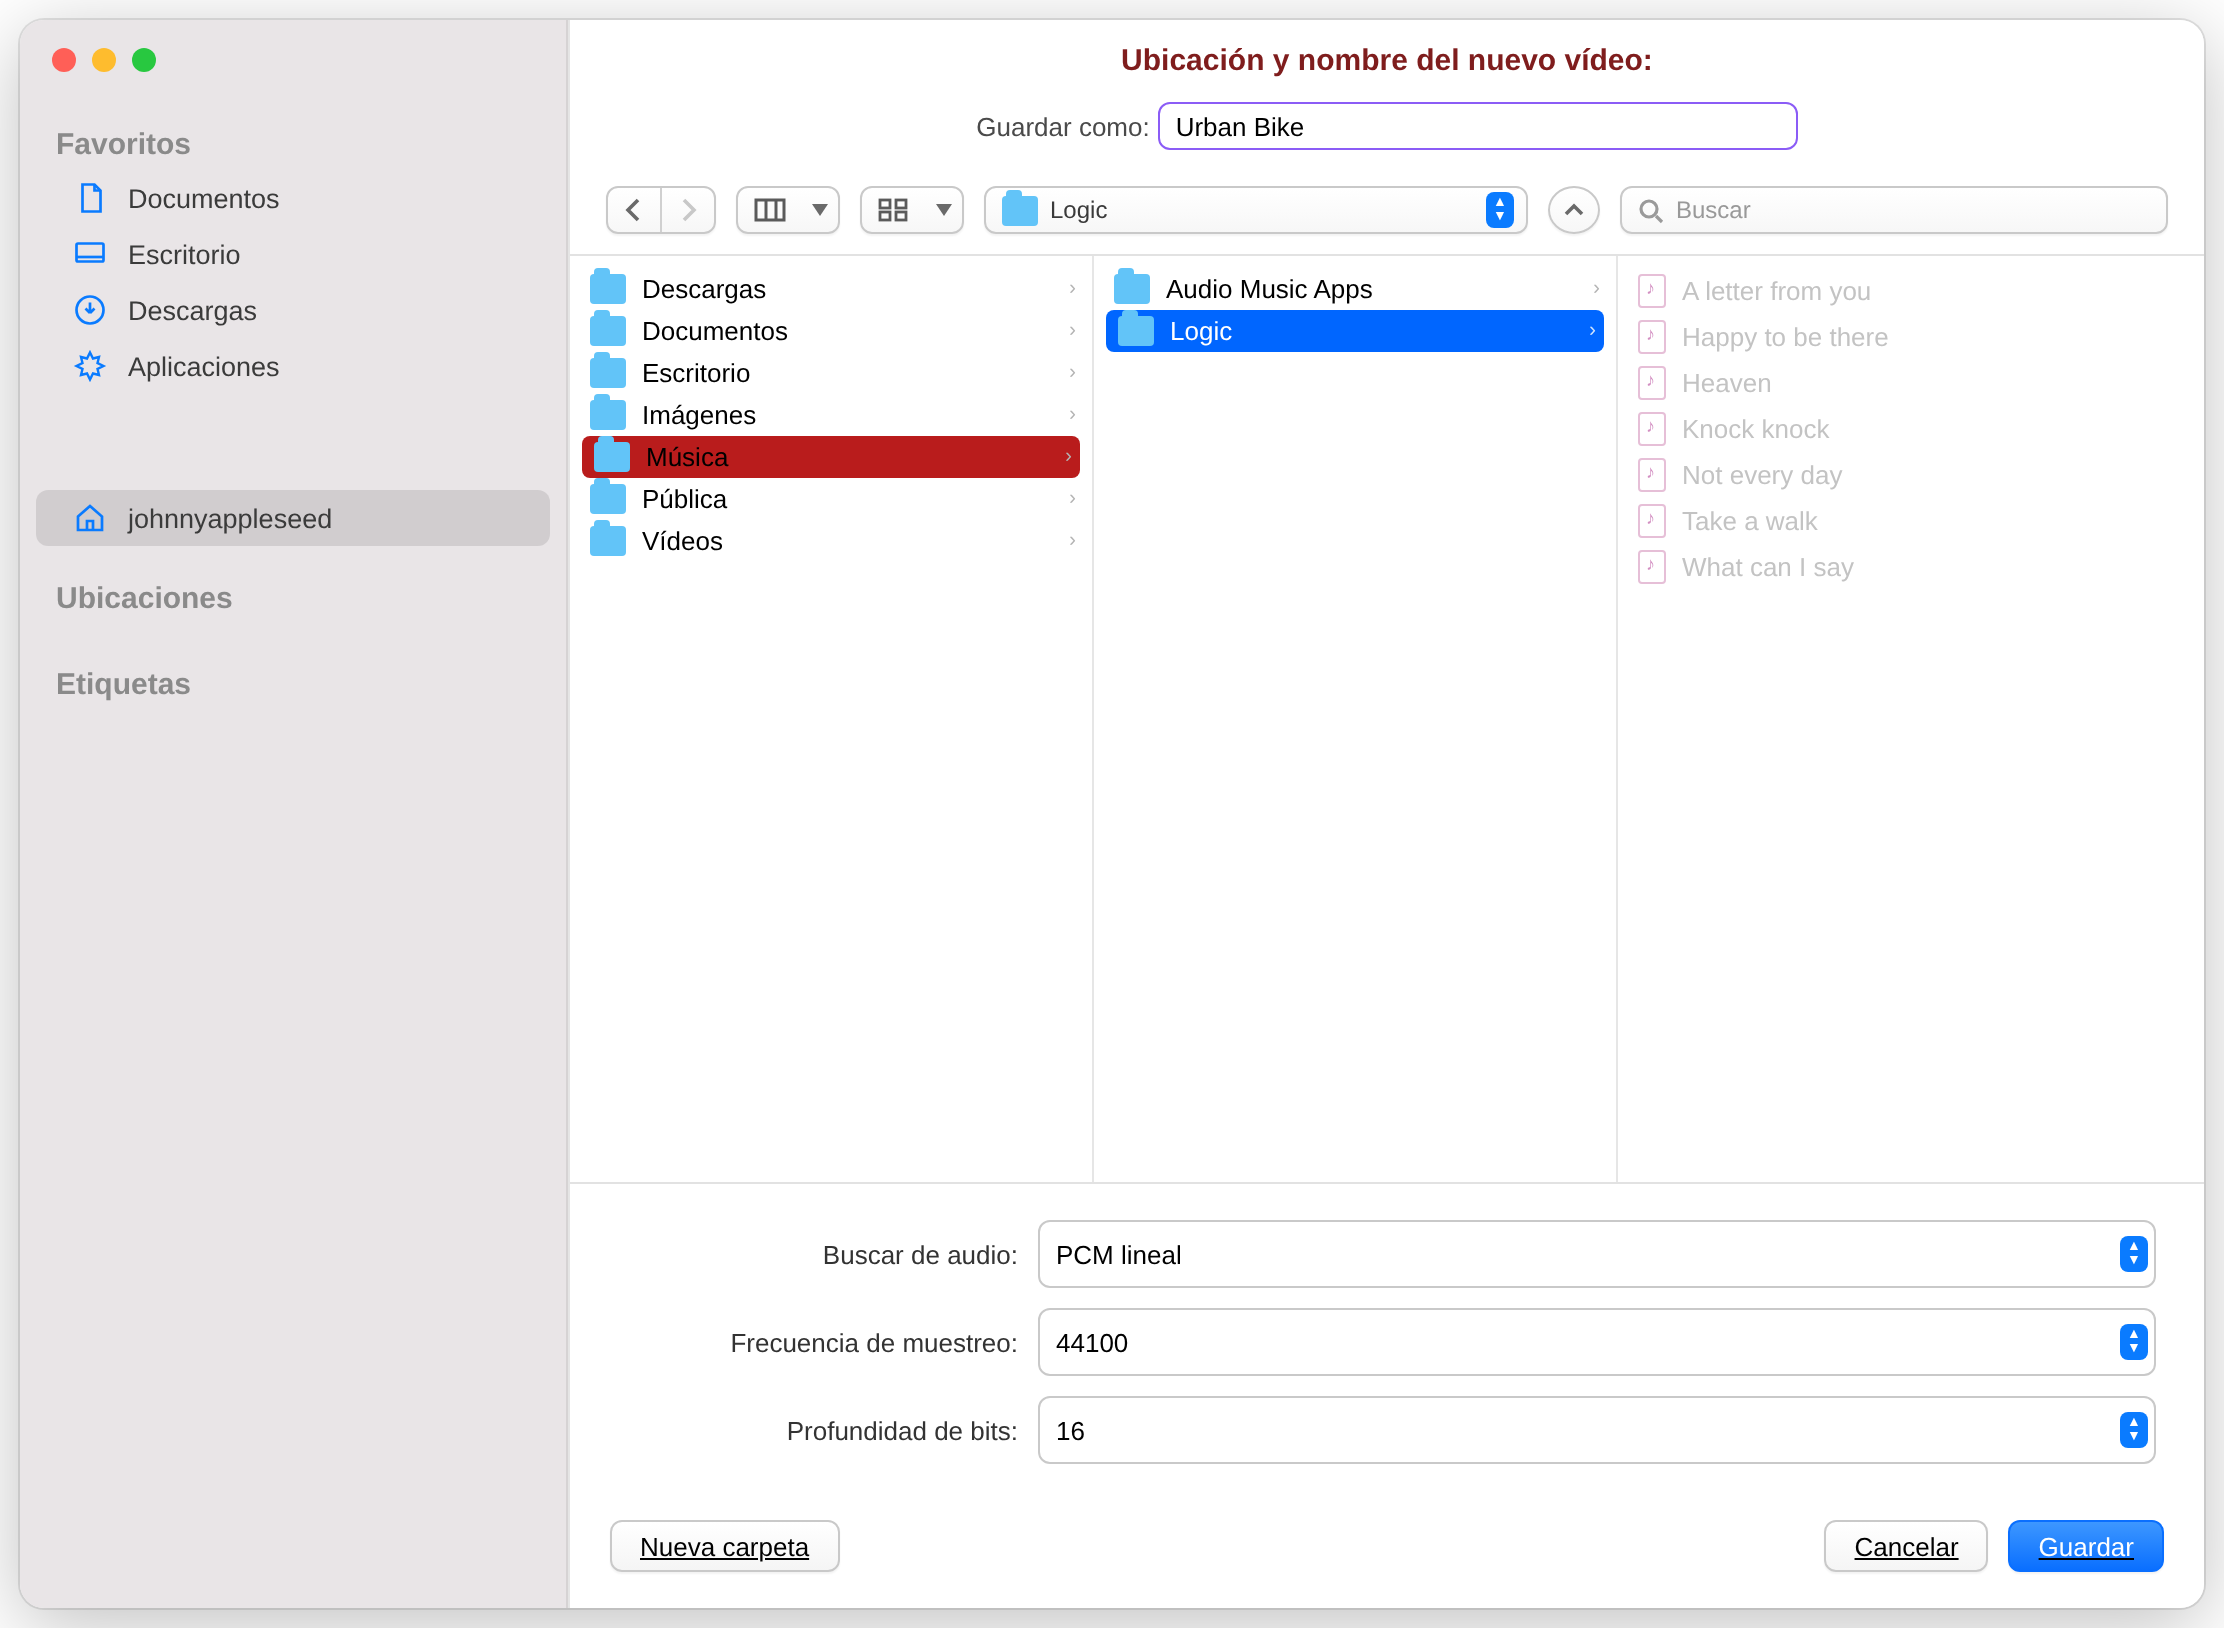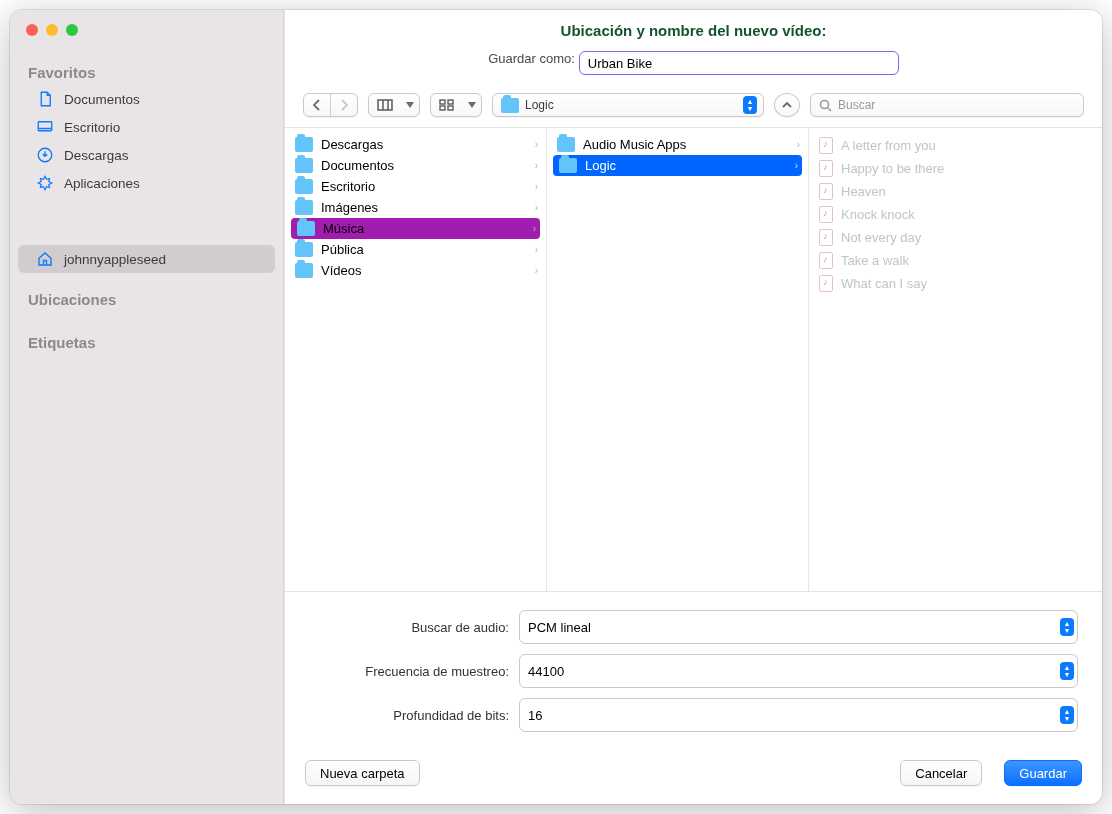"Ubicación y nombre del nuevo" .title { color: #14532d -> #7f1d1d }
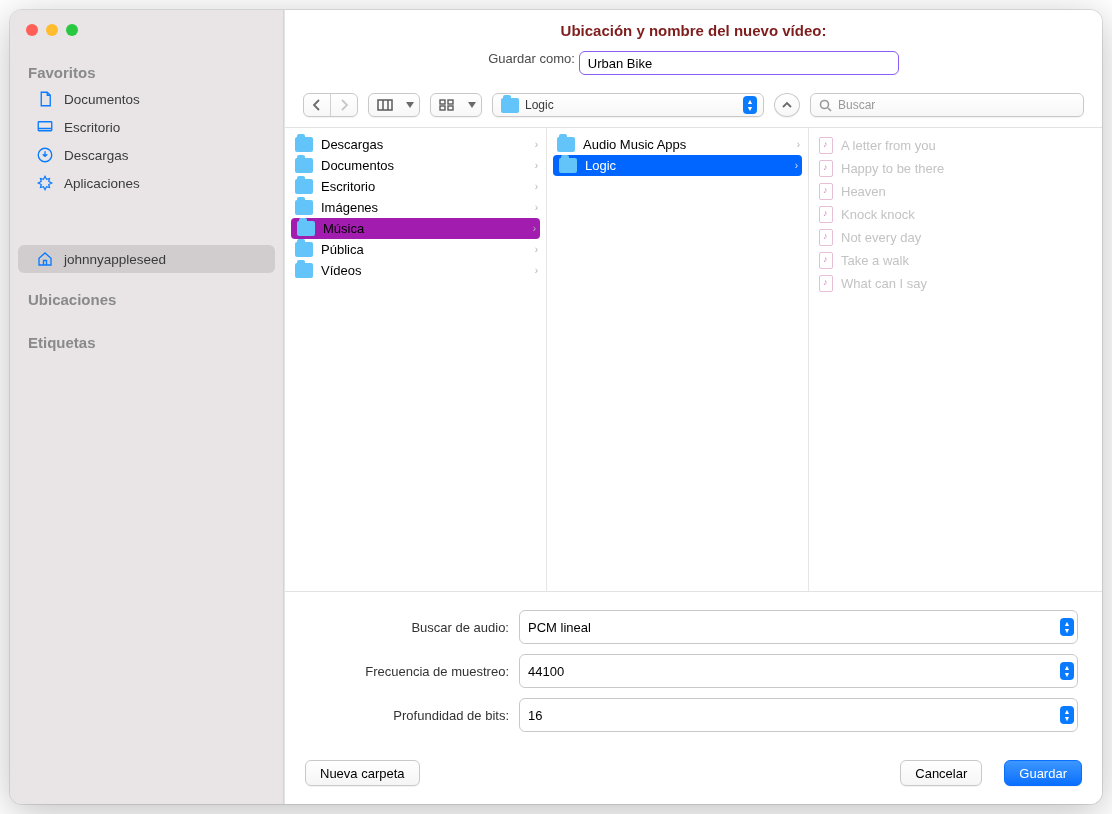"Guardar como:" .row-save { align-items: none -> center }
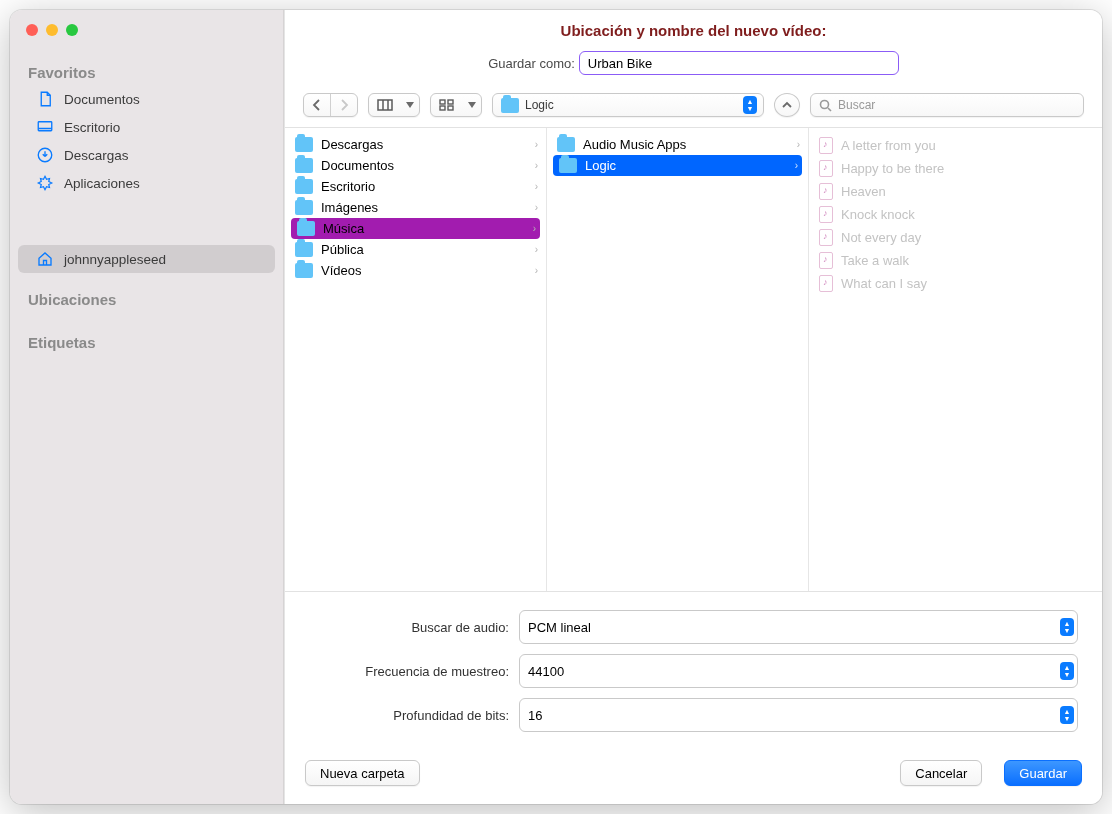"Música" .li.sel-grey { background: #a21caf -> #b91c1c }
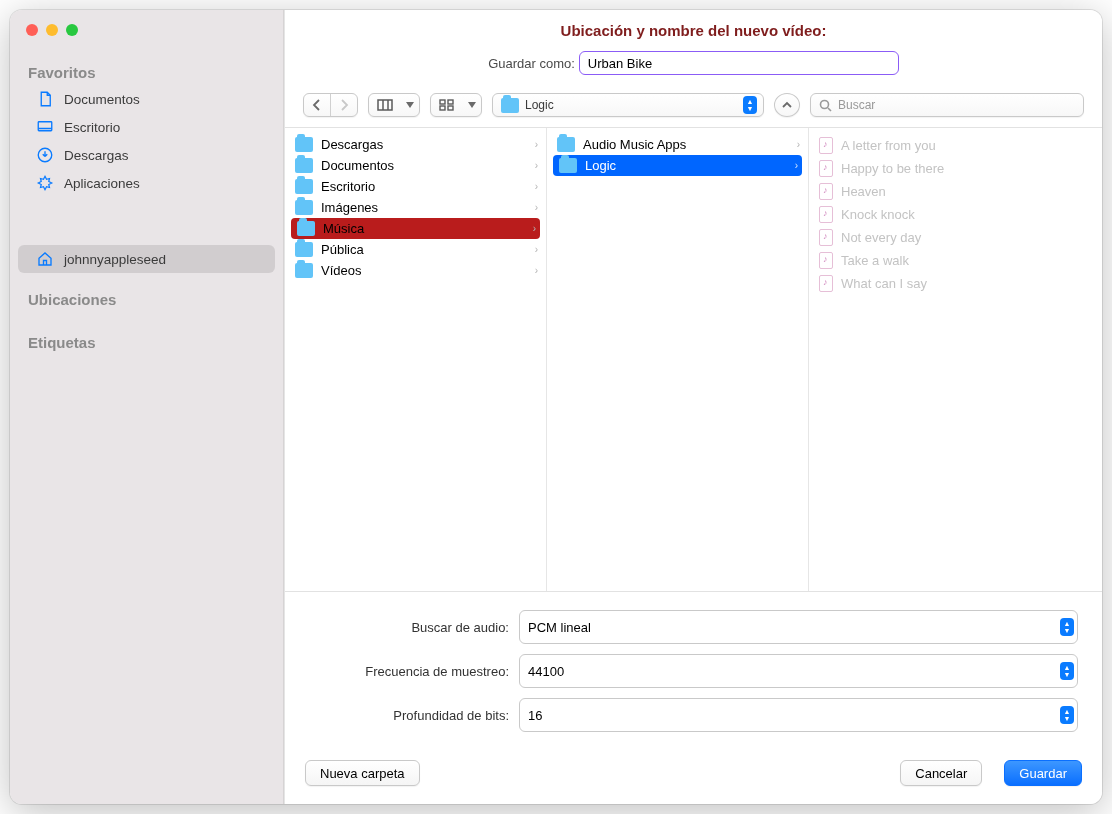"Nueva carpeta" .footer { gap: 22px -> 10px; text-decoration: none -> underline }
